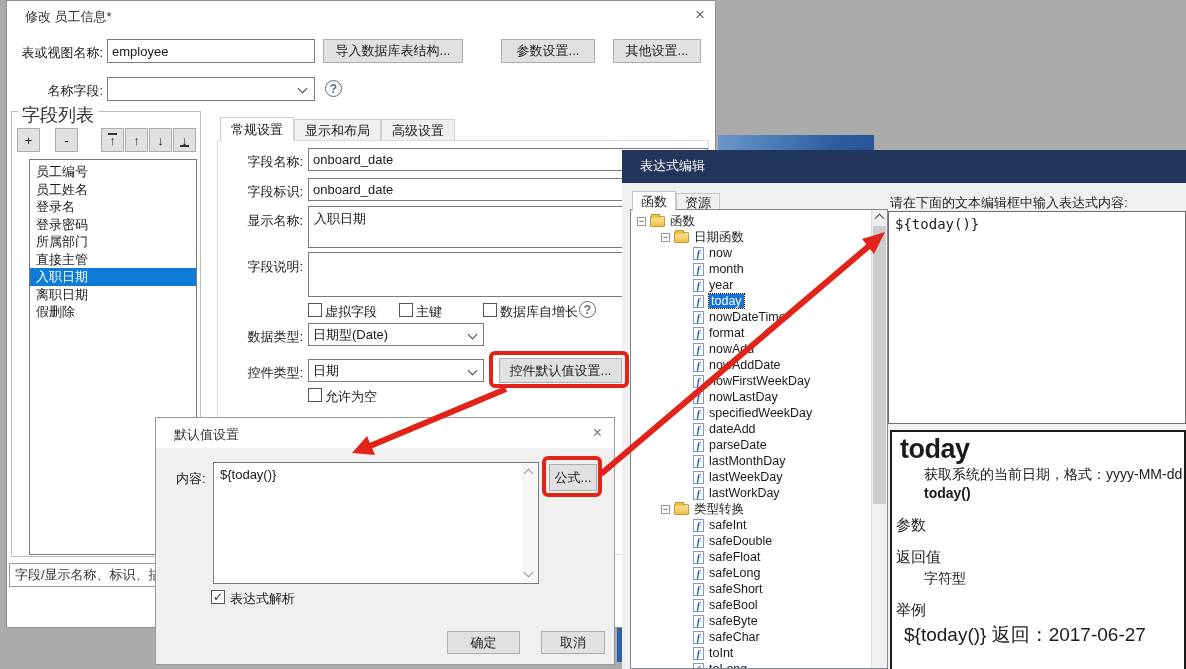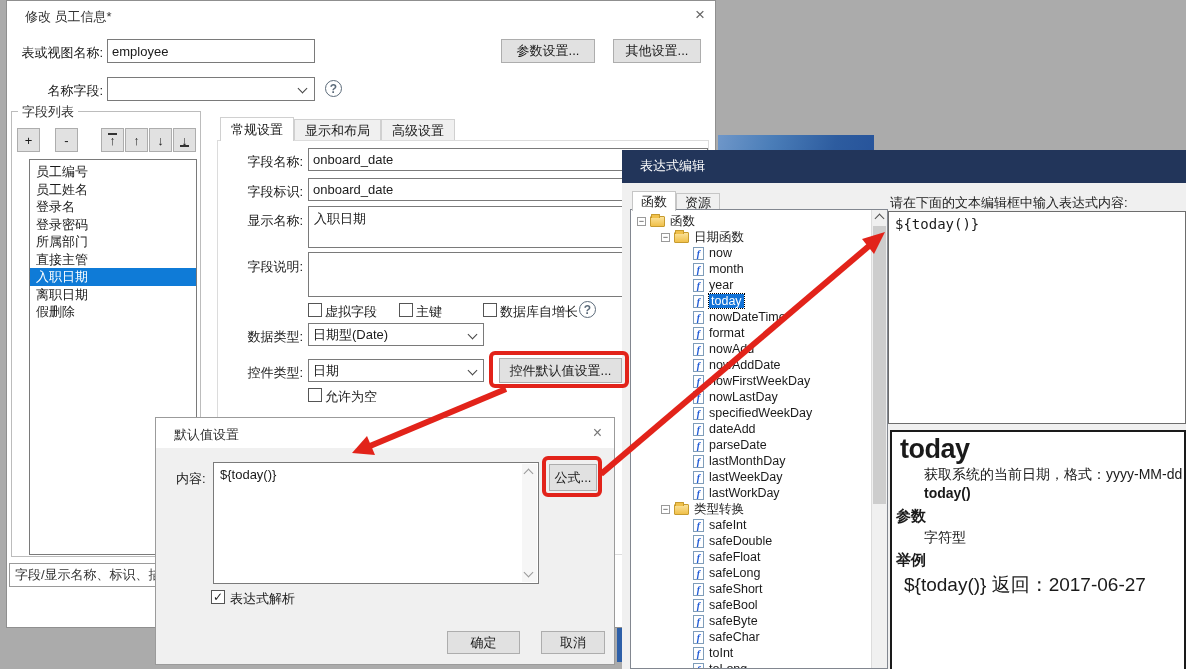"导入数据库表结构..." div.abs { html: none -> <div>导入数据库表结构...</div> }
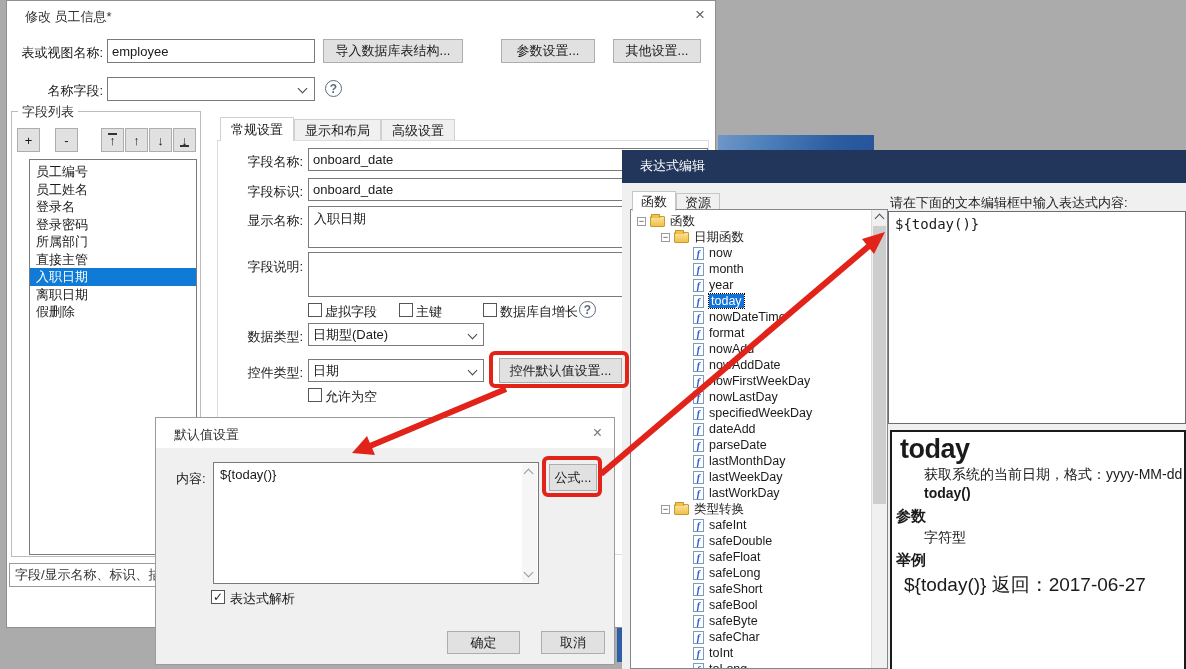"字段列表" .group-lab { font-size: 13px -> 18px }
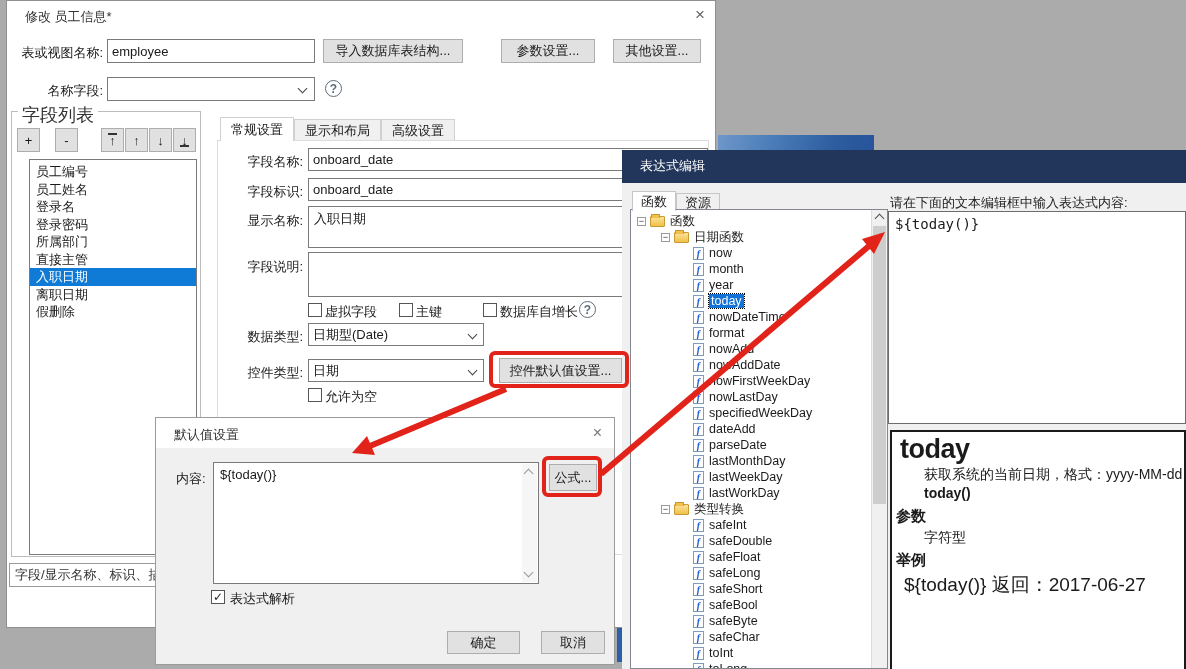"参数" .doc-h { font-weight: bold -> normal; margin: 4px 0 2px 4px -> 13px 0 2px 4px }
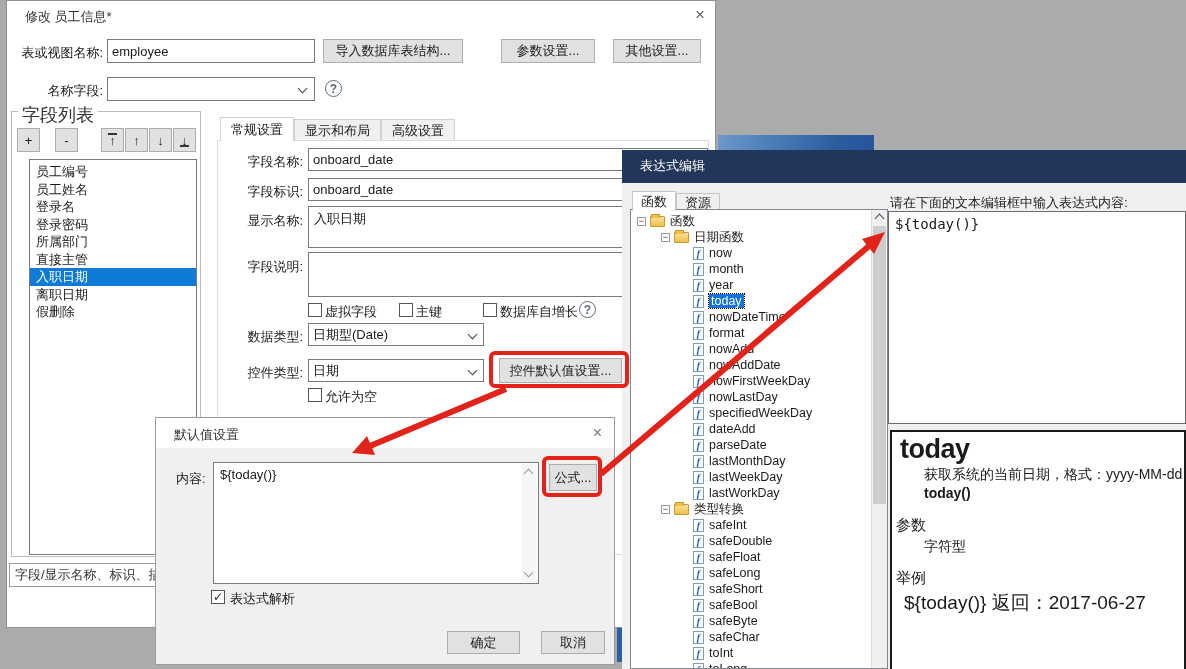"返回值" div.doc-h { html: none -> <div>返回值</div> }
